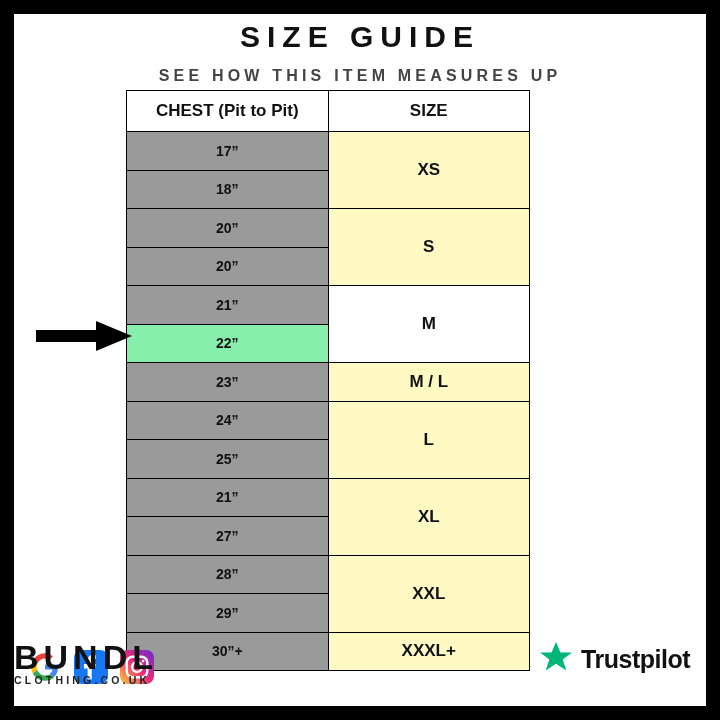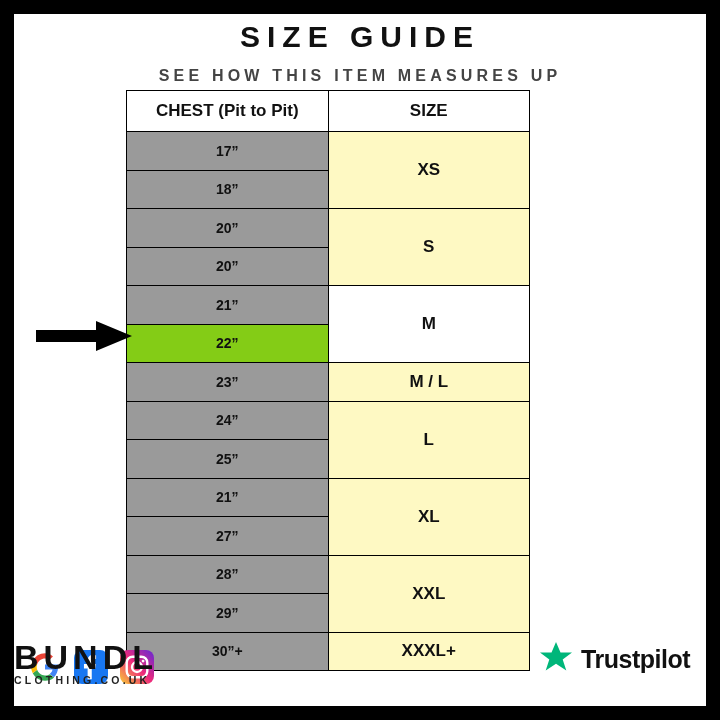"22”" td.chest-cell.hl { background: #84cc16 -> #86efac }
